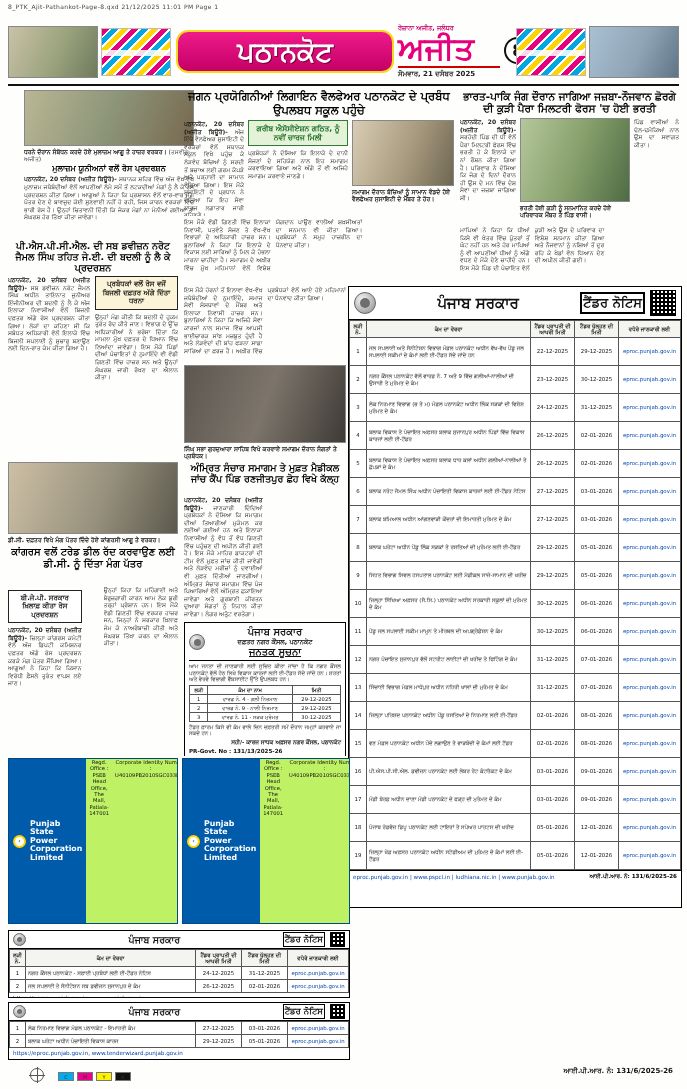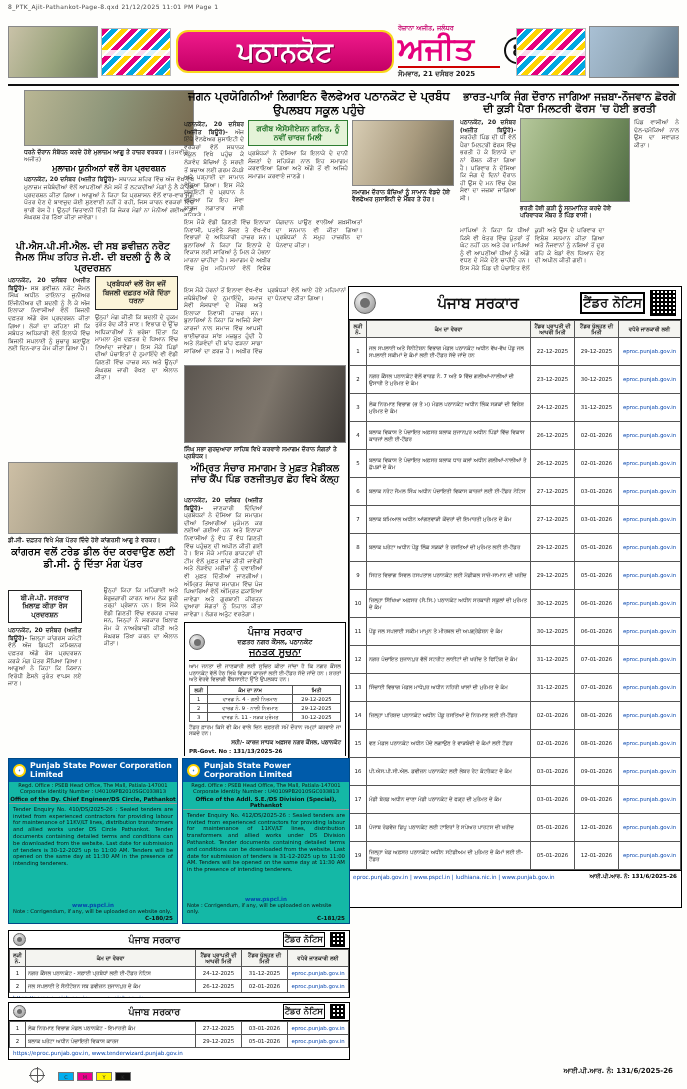"Punjab State Power Corporation Limited" .pspcl { background: #14b8a6 -> #bef264; flex-direction: column -> row }
